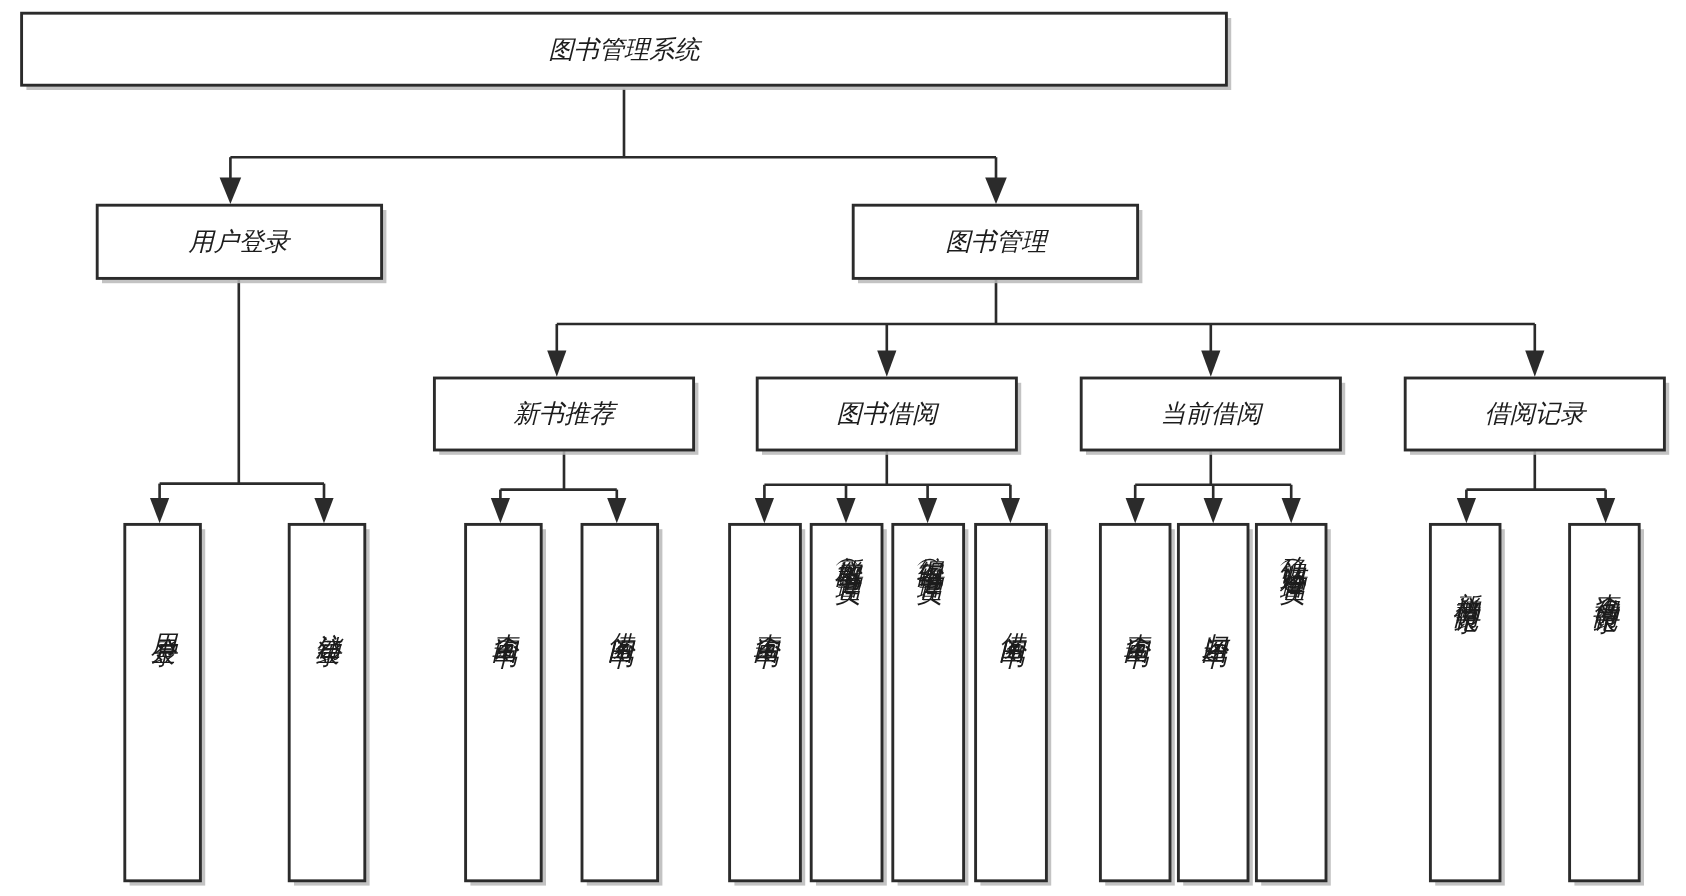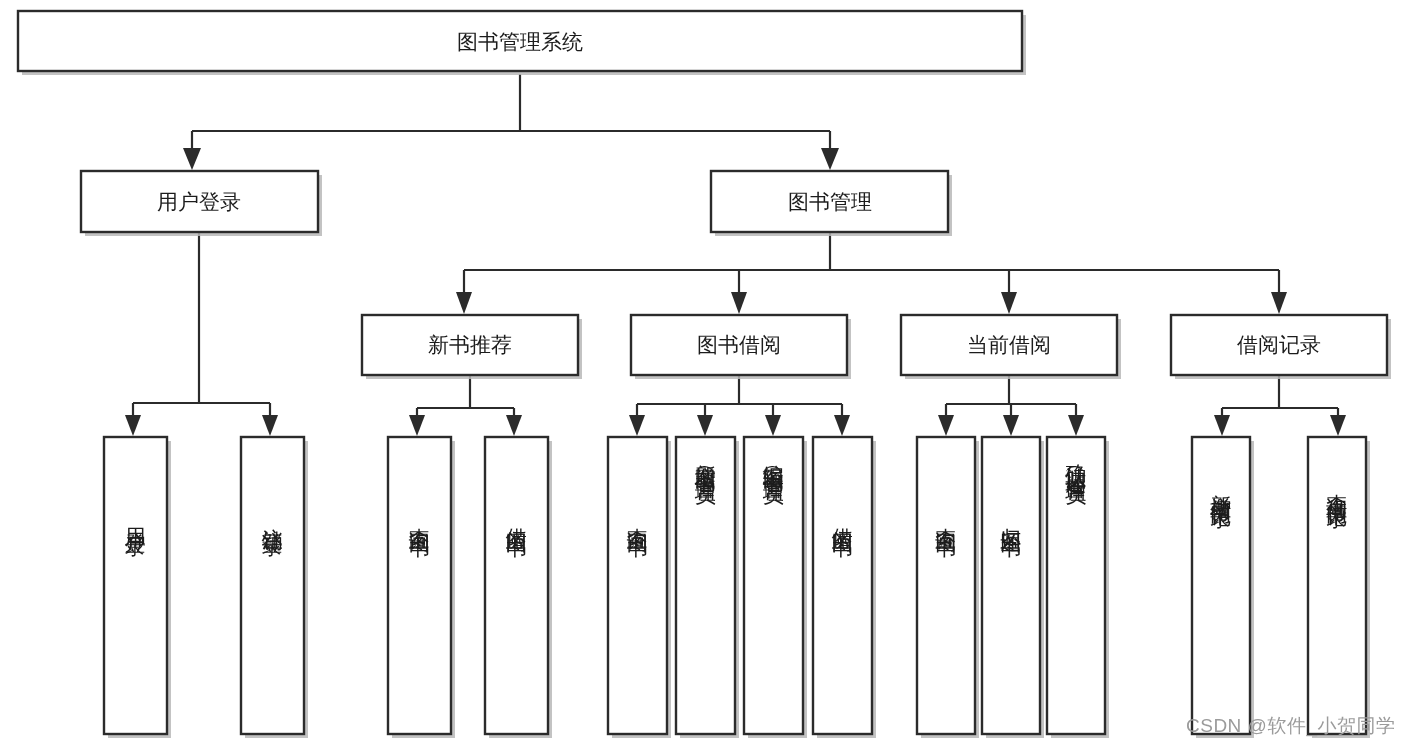"图书管理系统" #diagram-root { font-style: none -> italic }
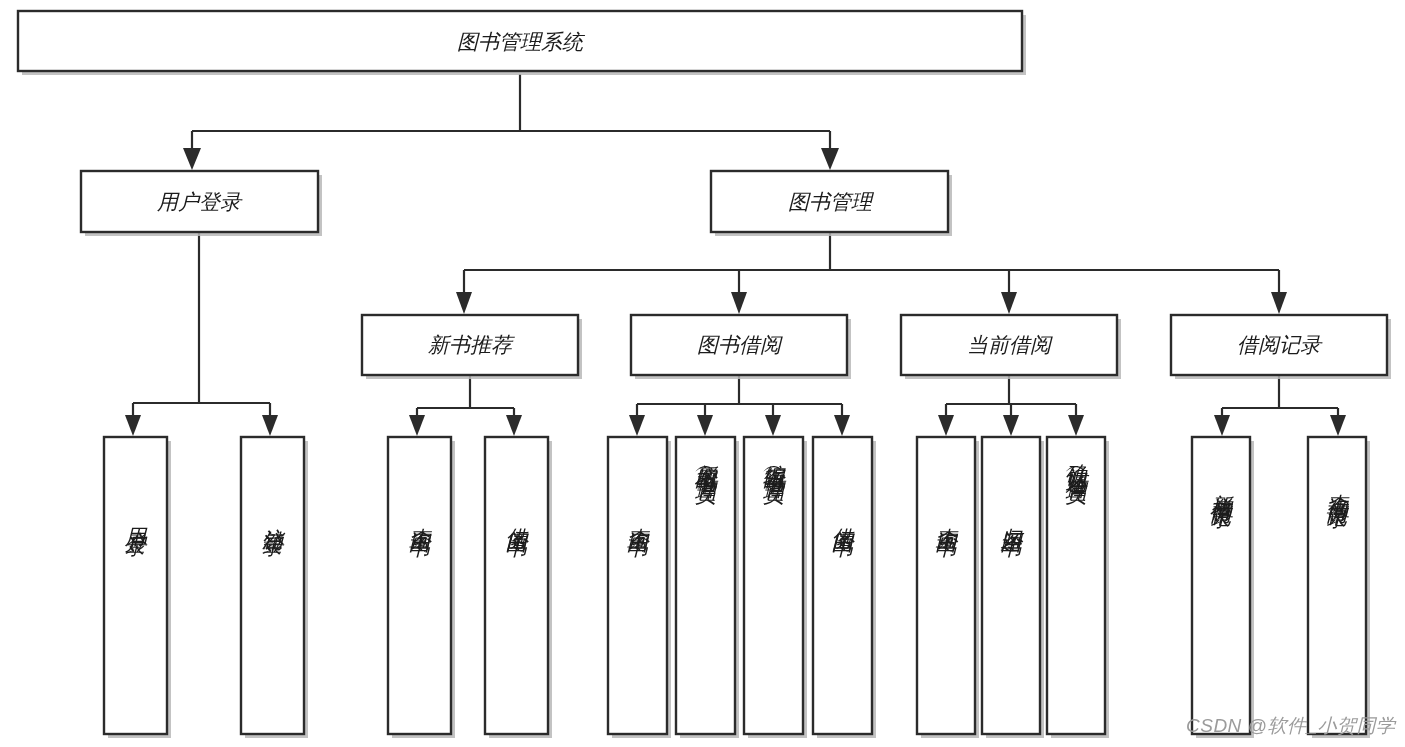"CSDN @软件_小贺同学" div { html: <div>CSDN @软件_小贺同学</div> -> none }
